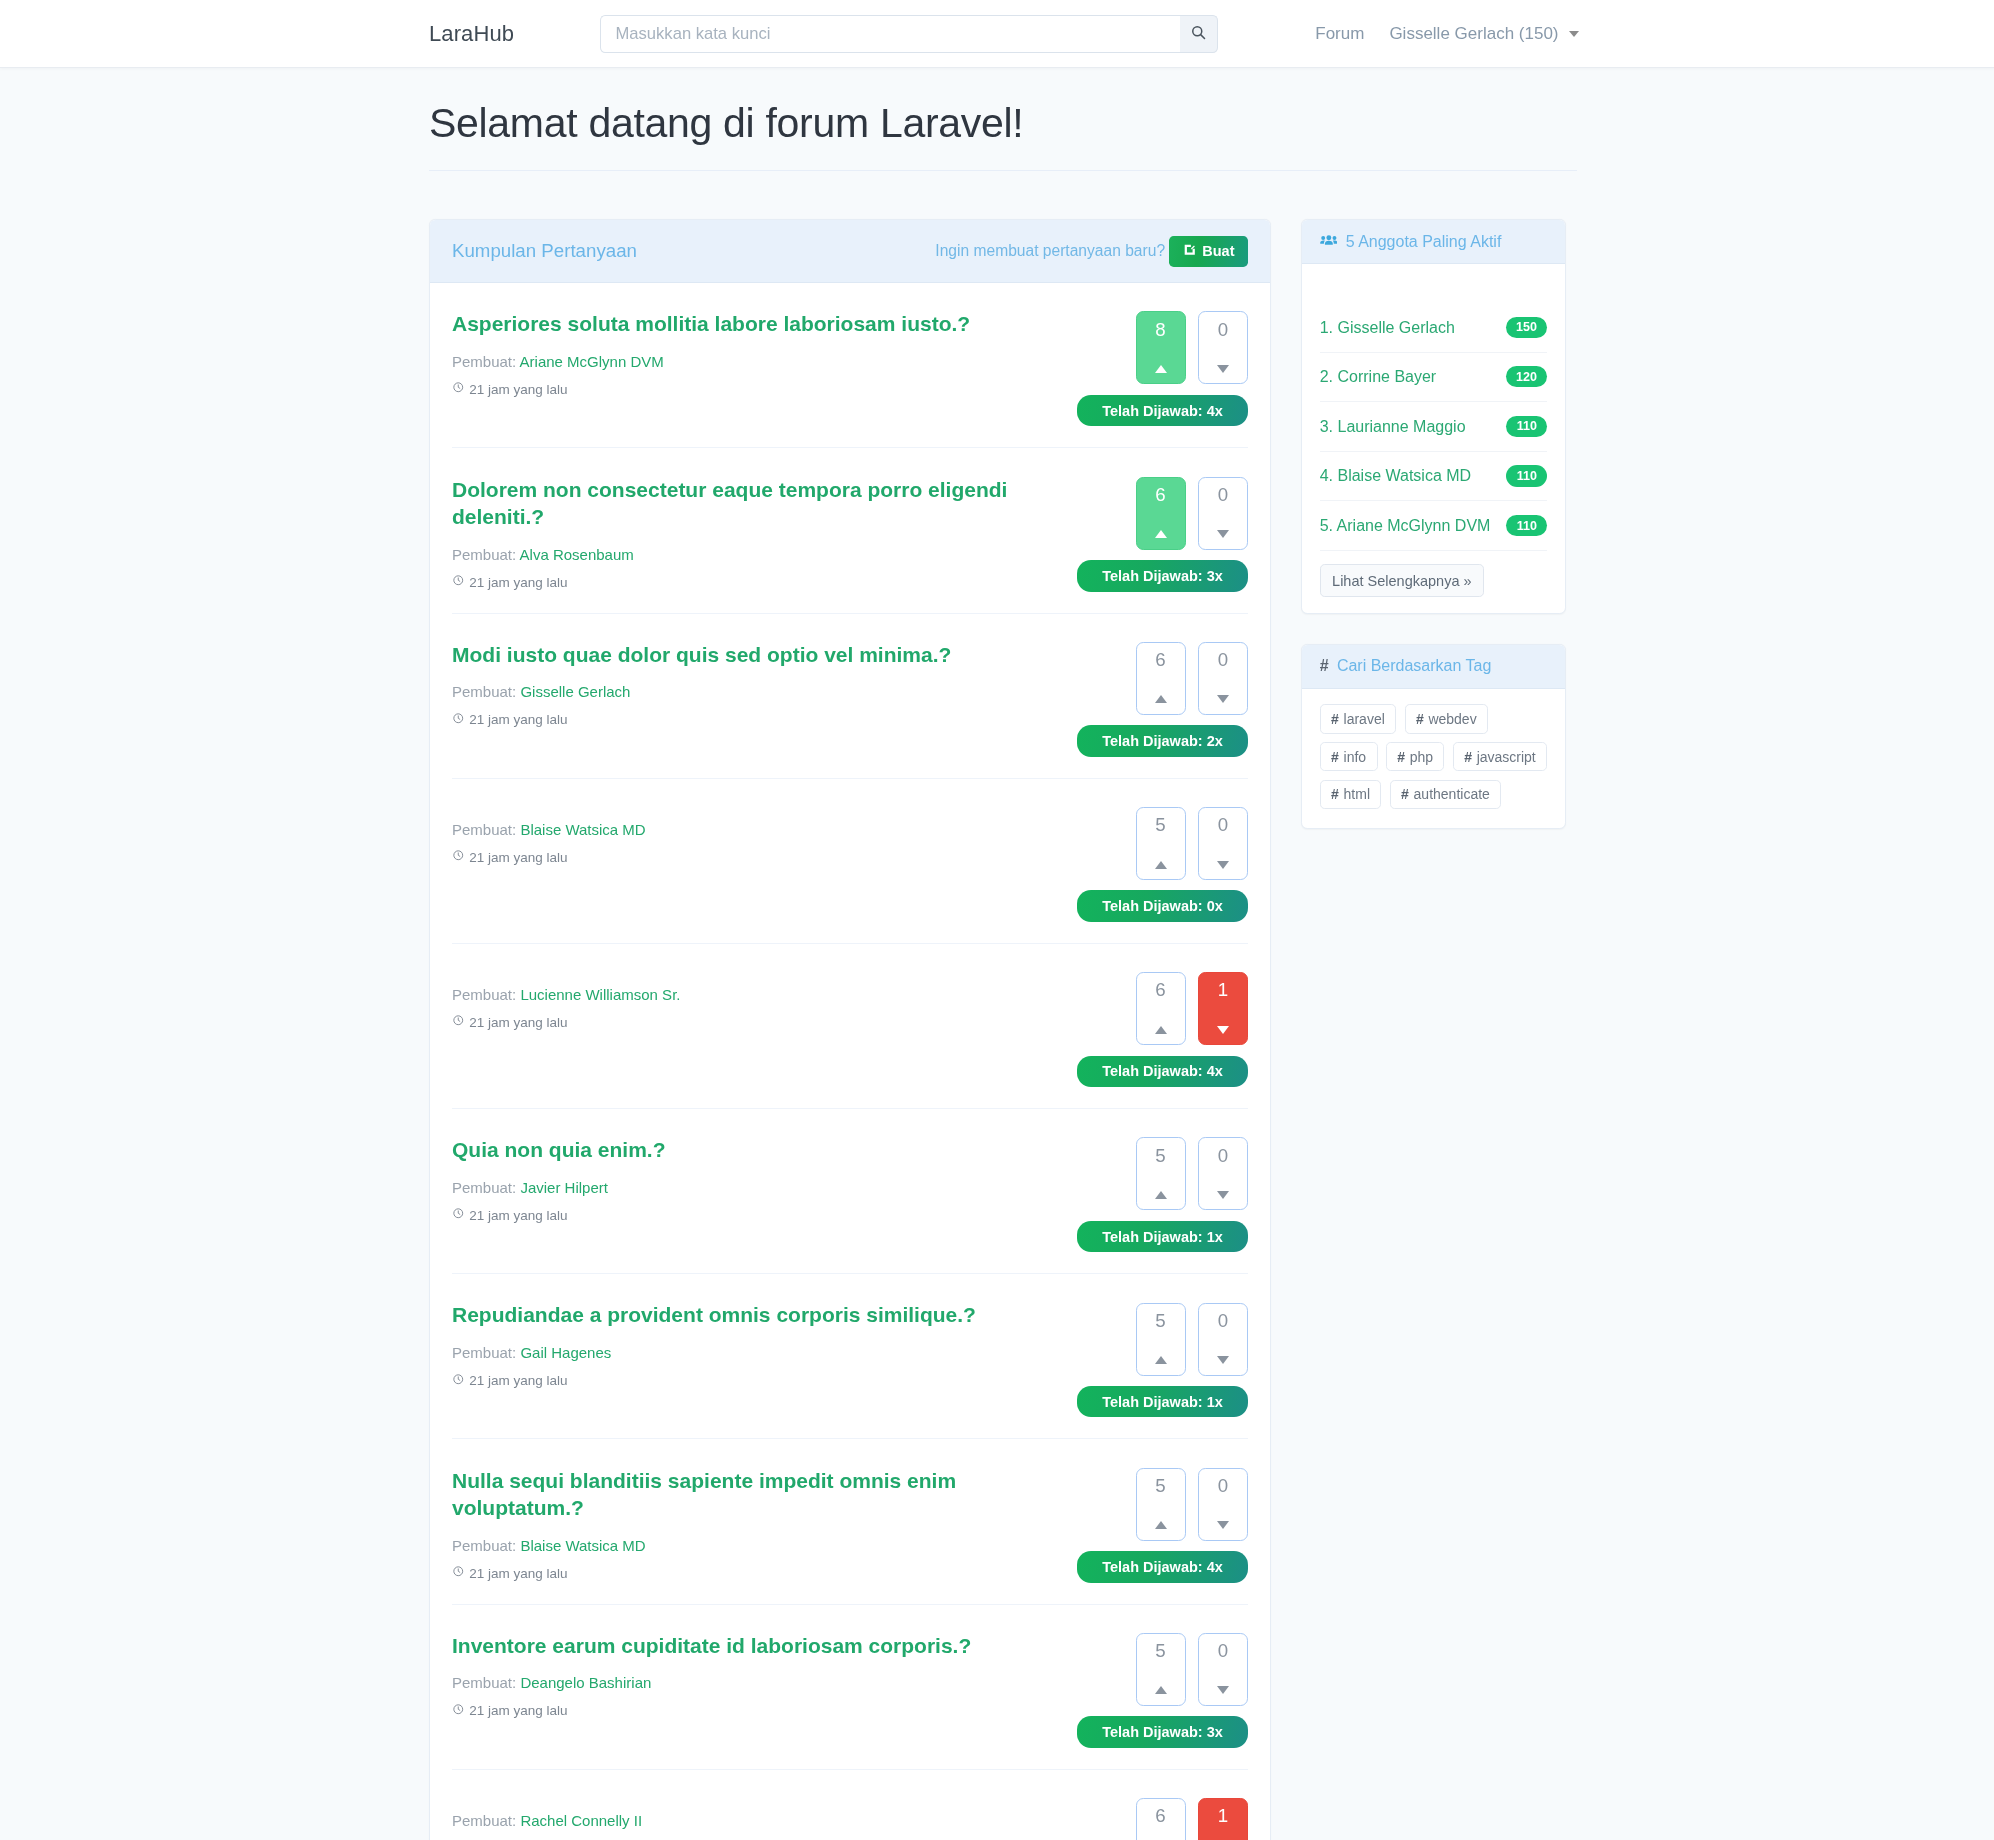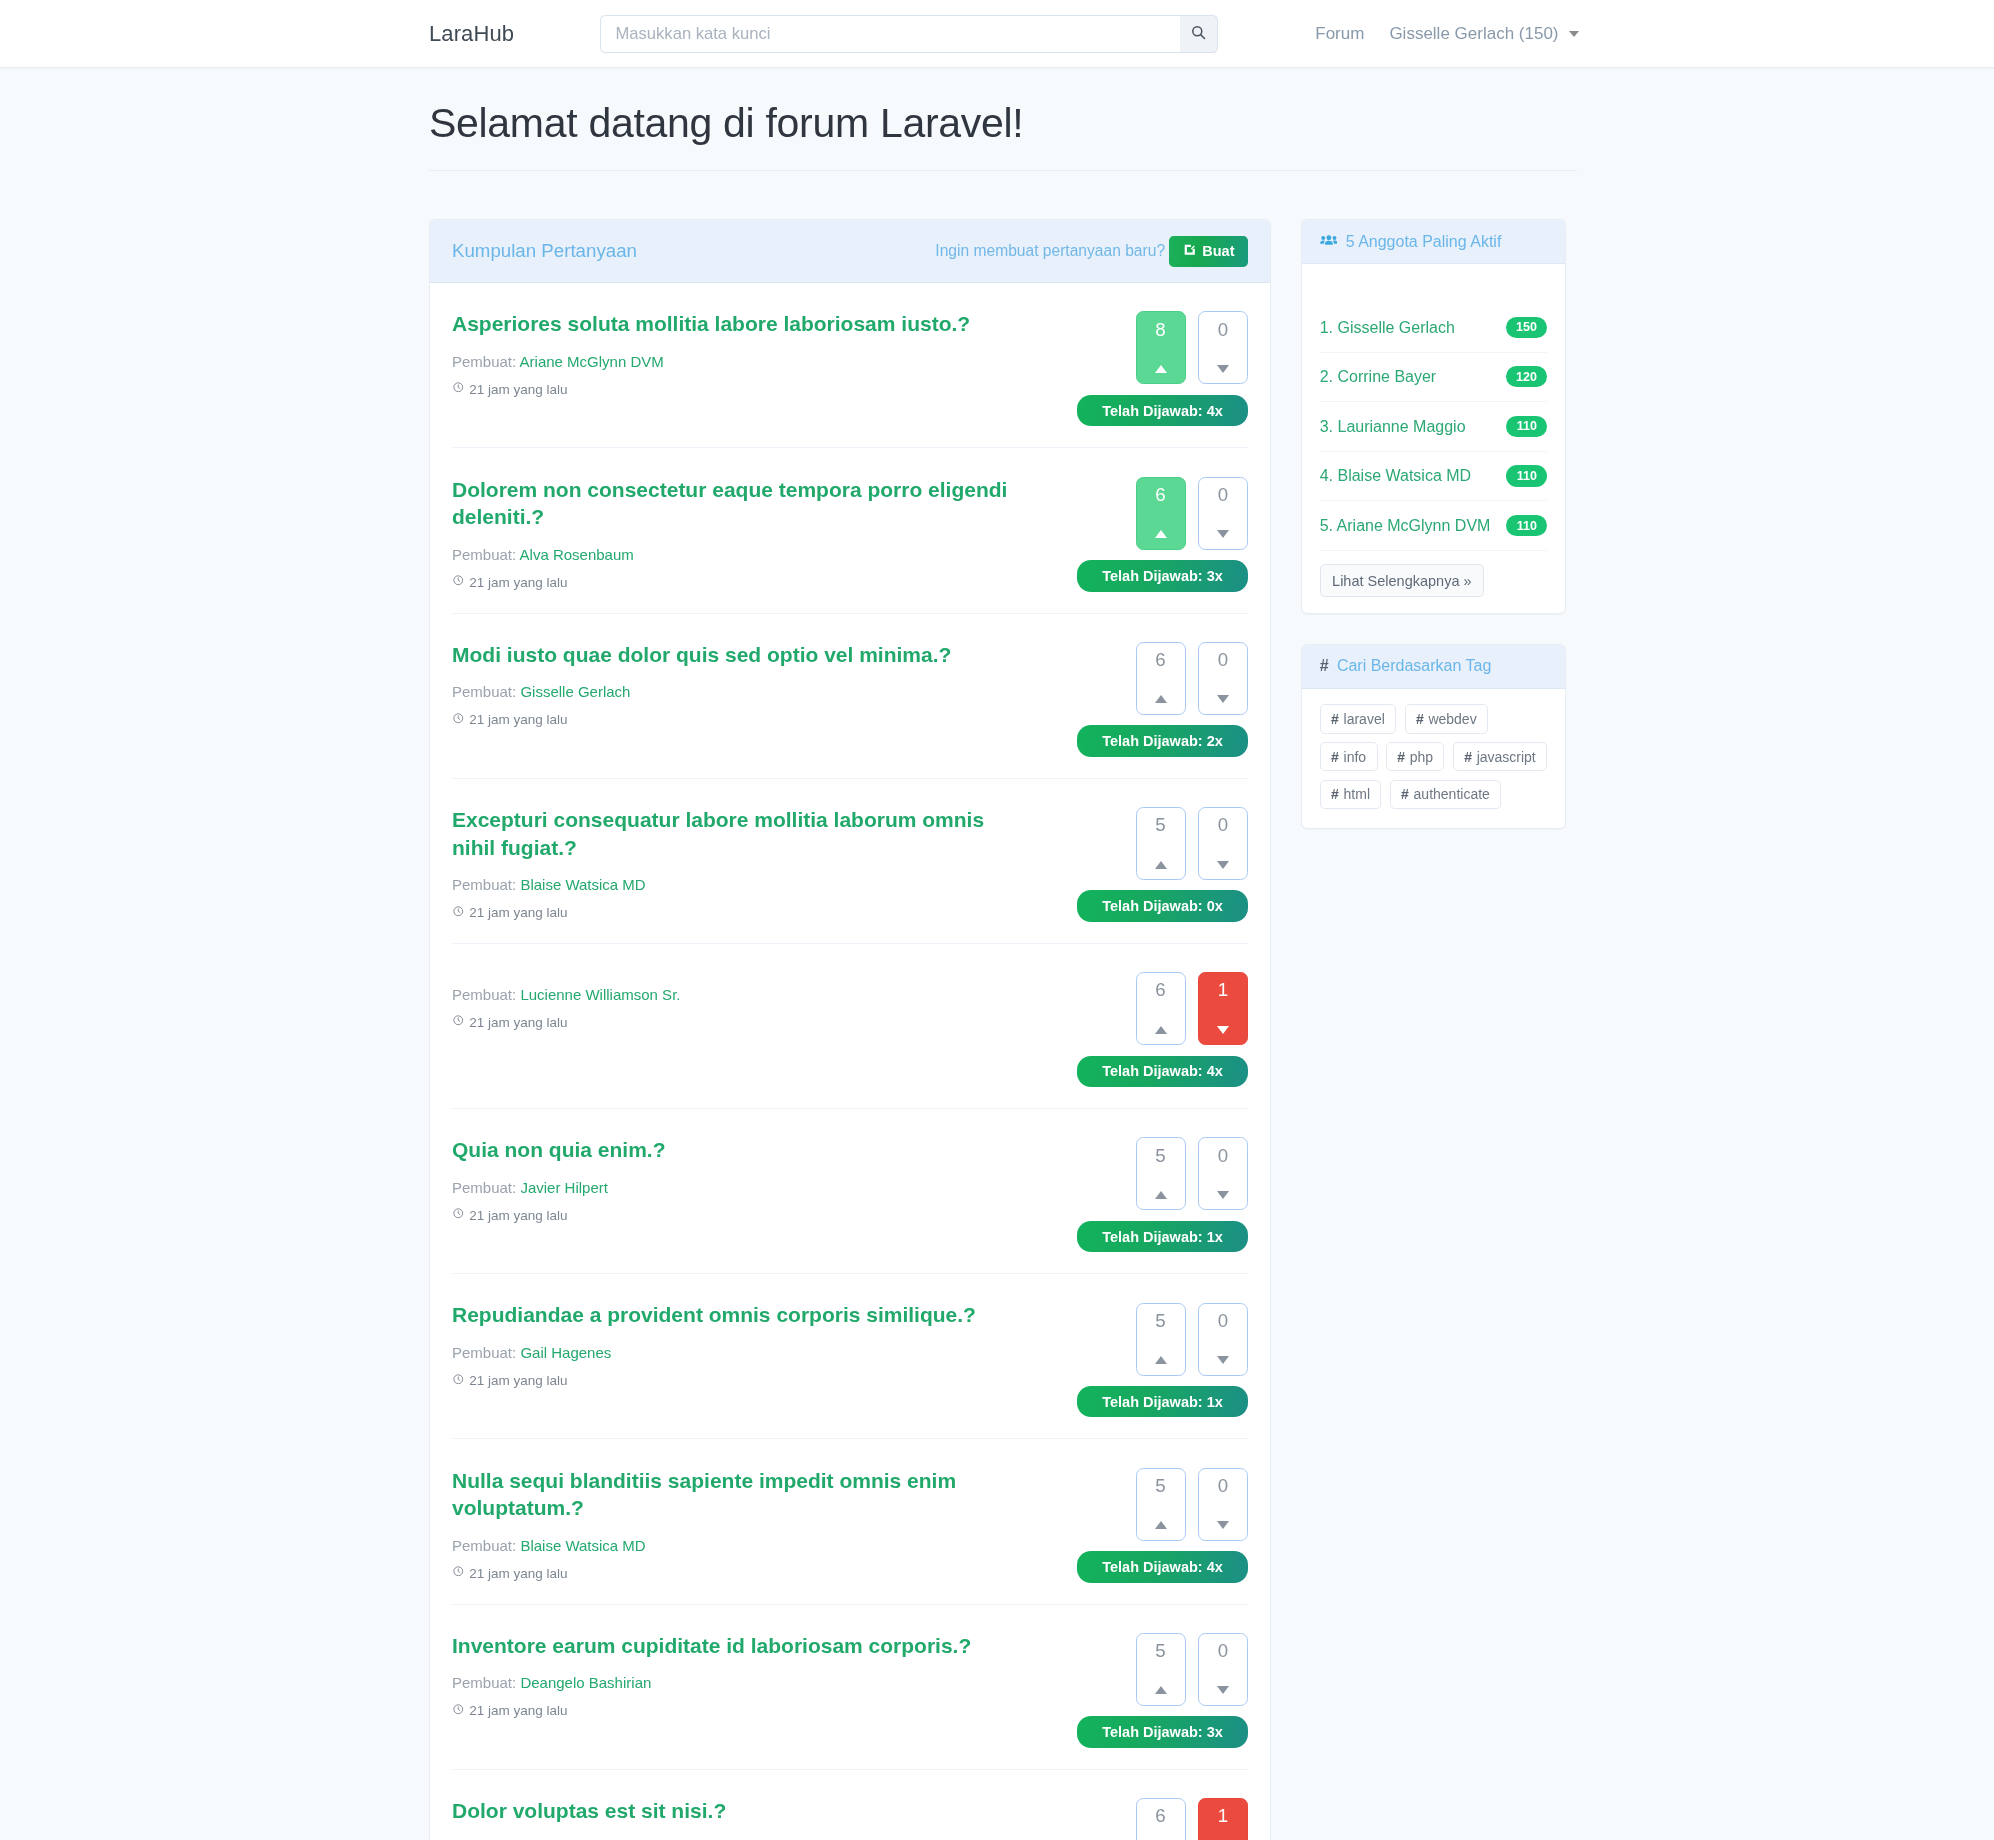"Excepturi consequatur labore mollitia" a.q-title { html: <a>Excepturi consequatur labore mollitia laborum omnis nihil fugiat.?</a> -> none }
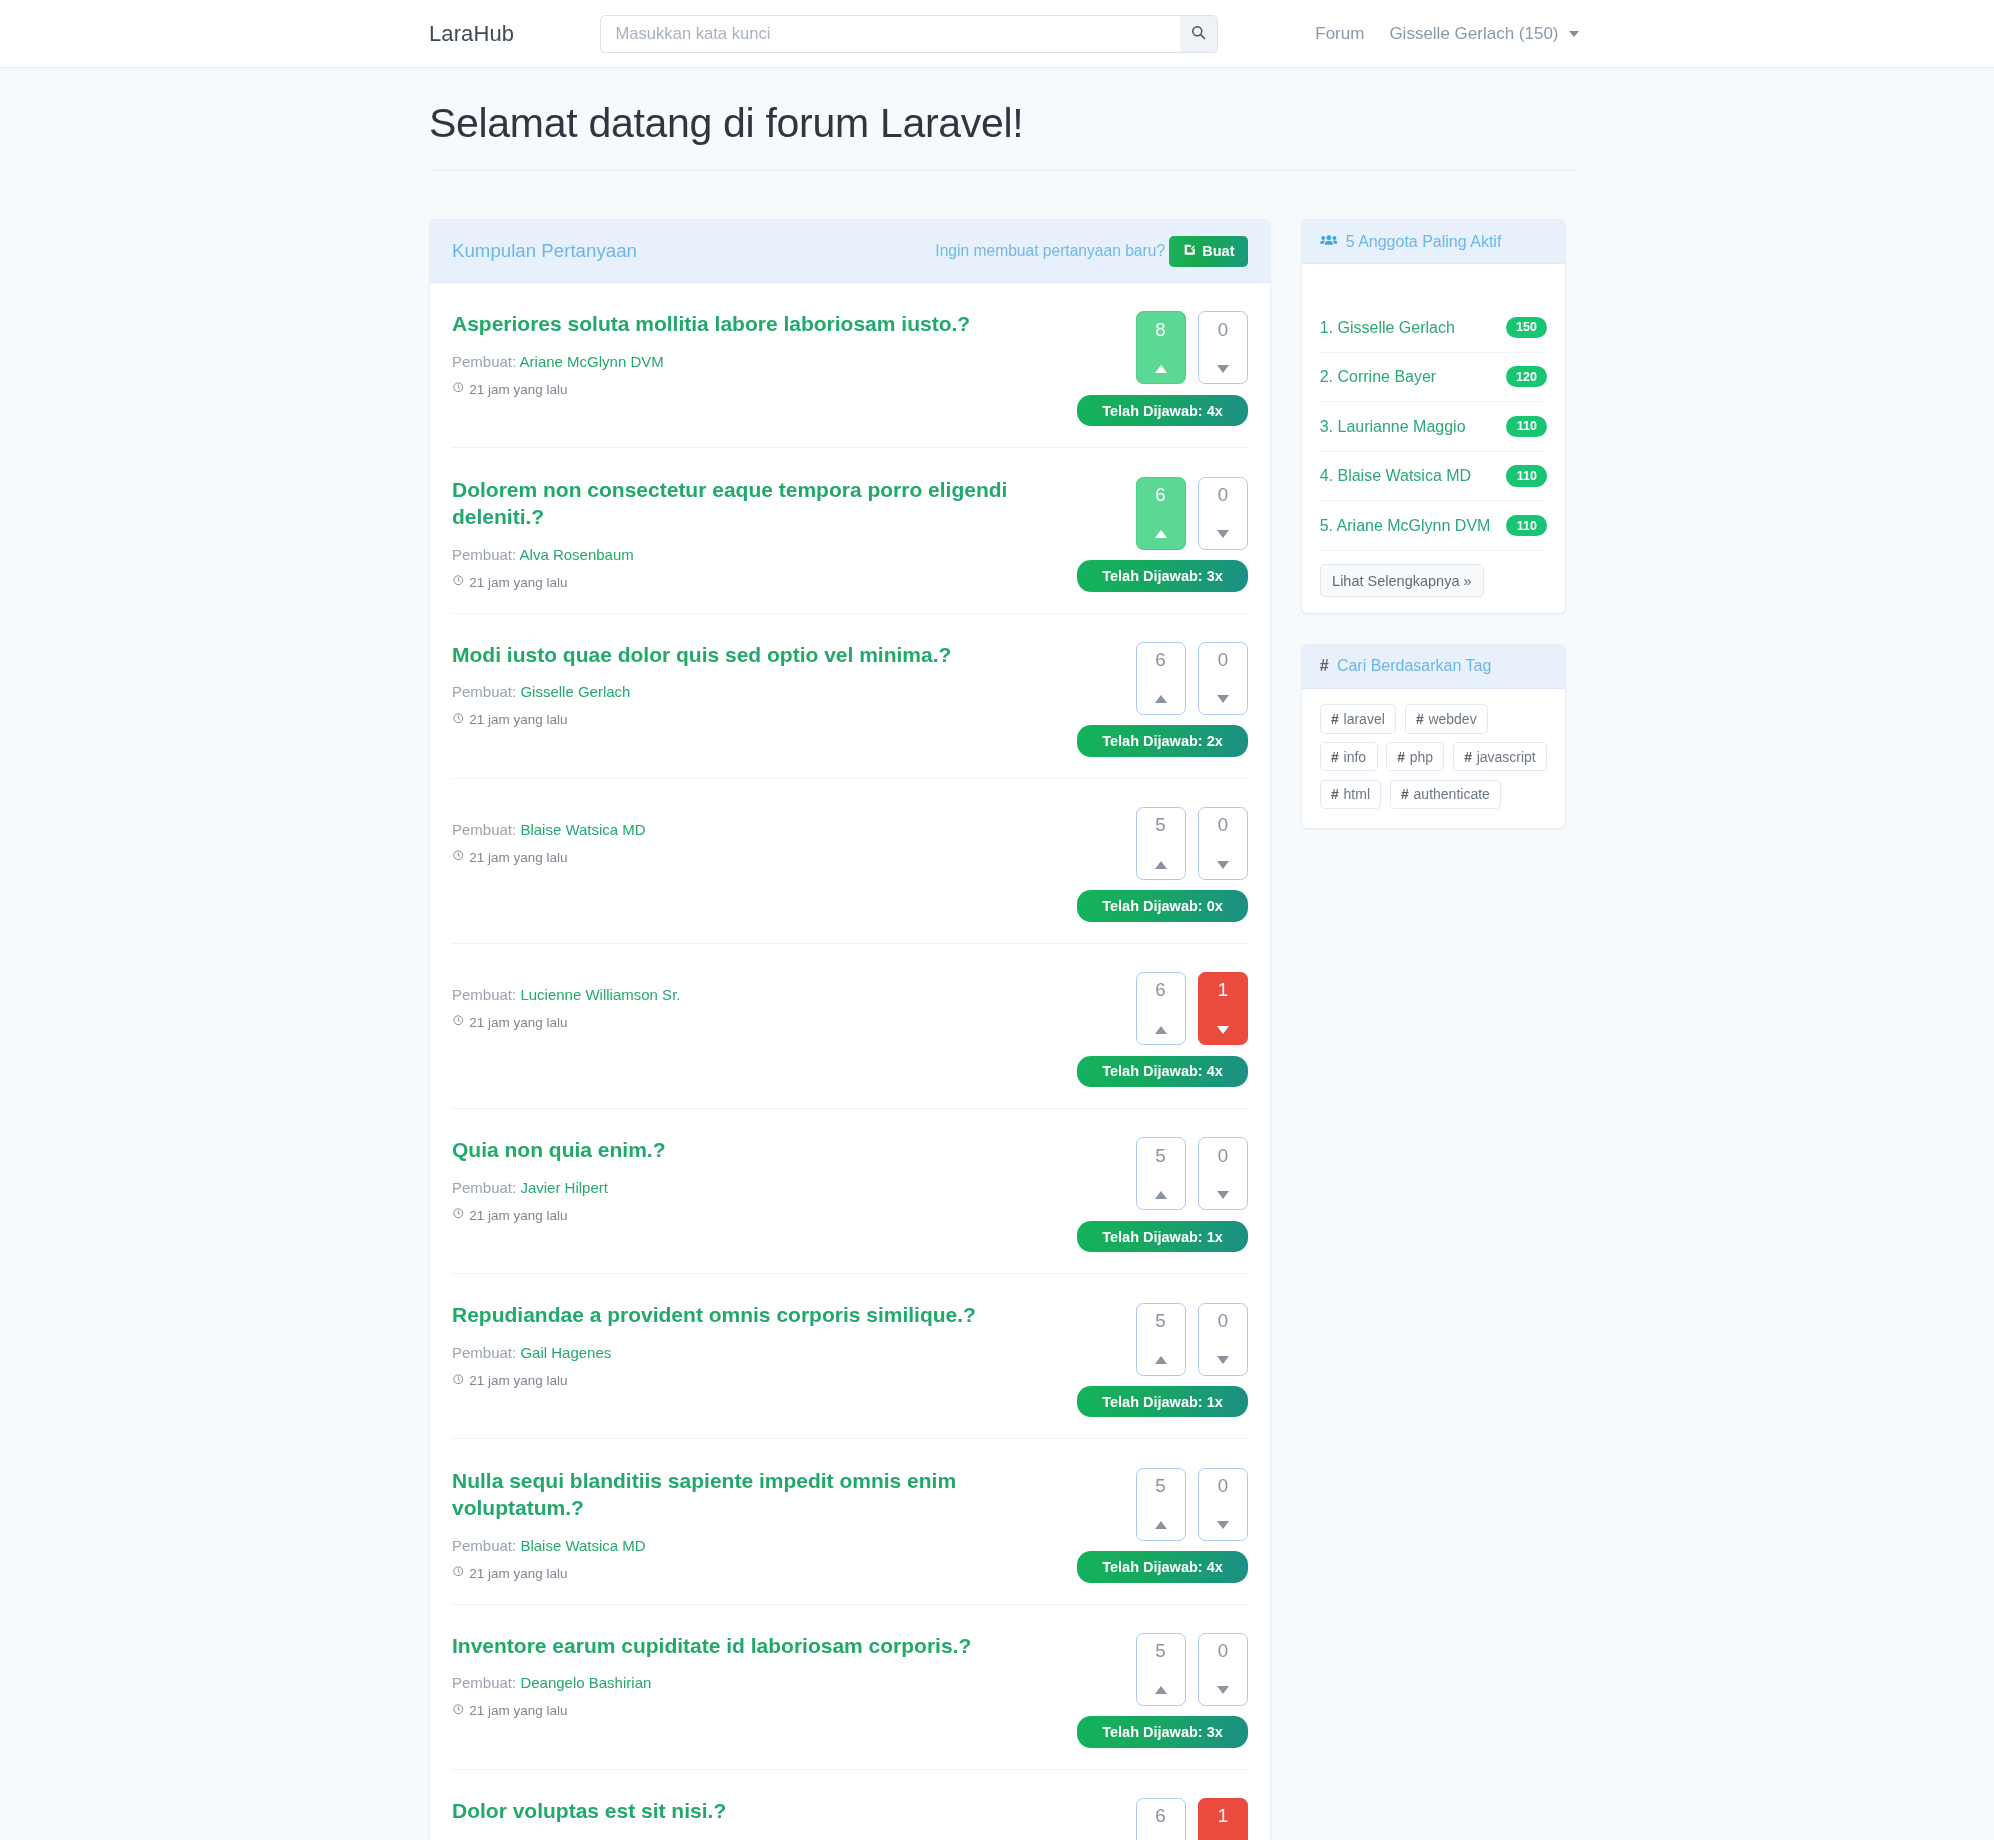"Dolor voluptas est sit nisi.?" a.q-title { html: <a>Dolor voluptas est sit nisi.?</a> -> none }
